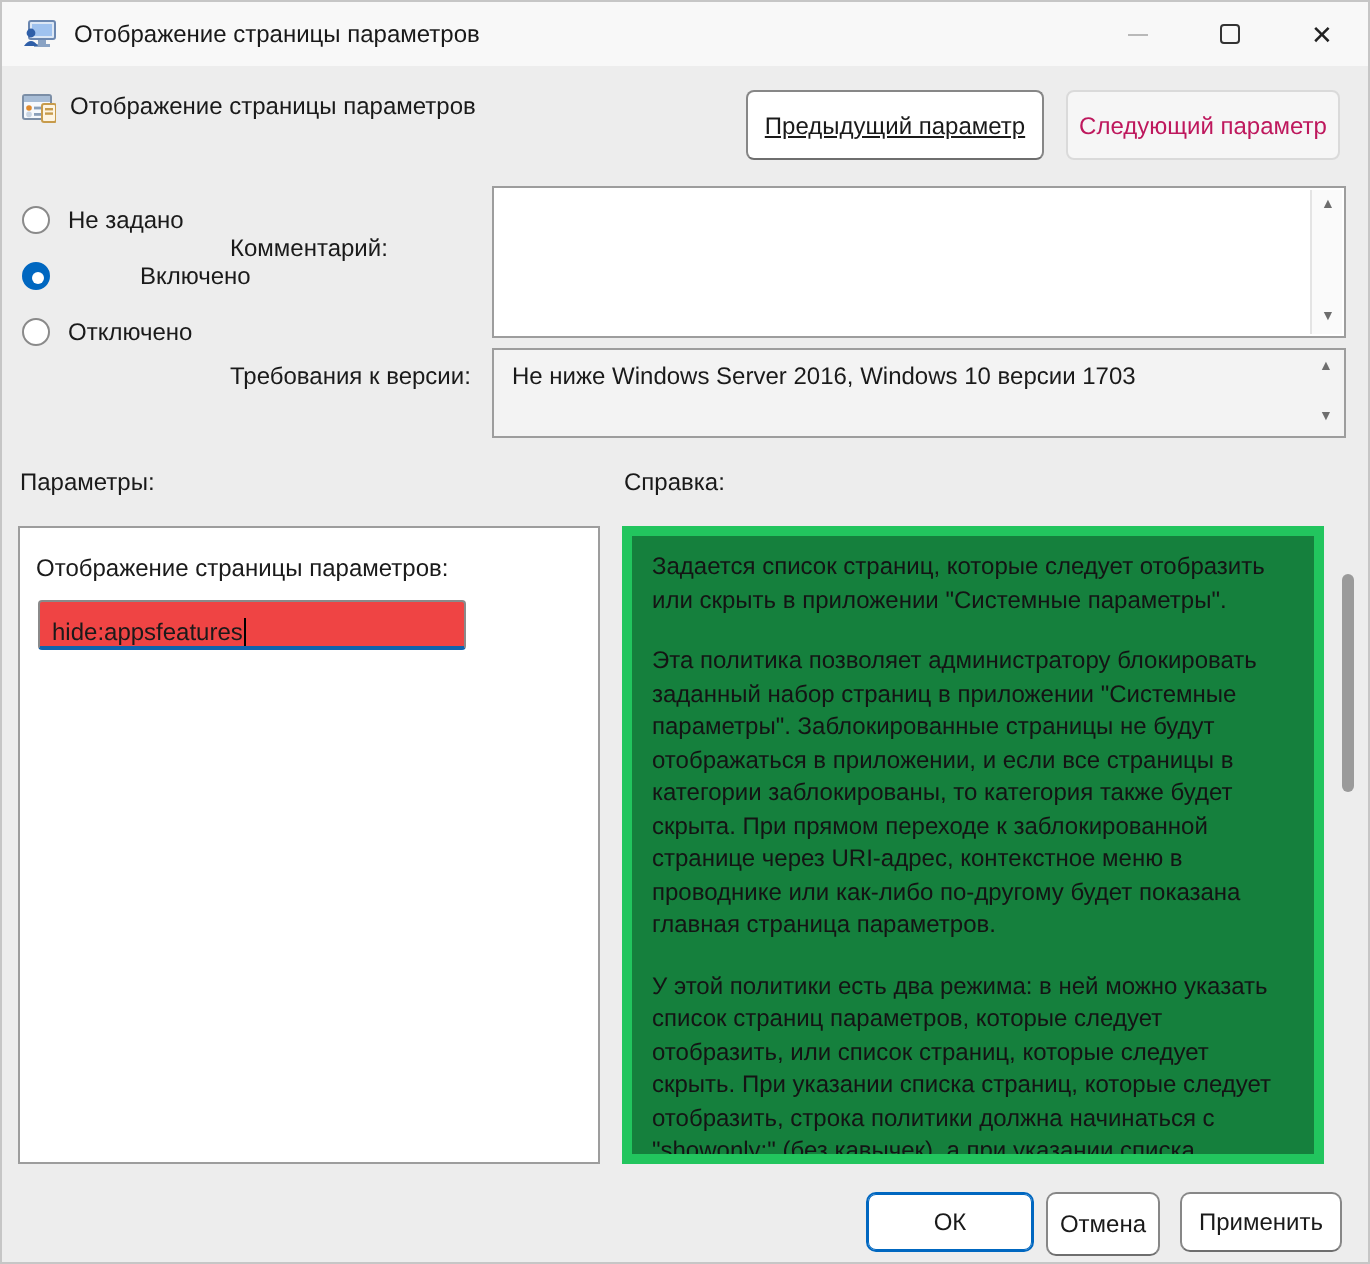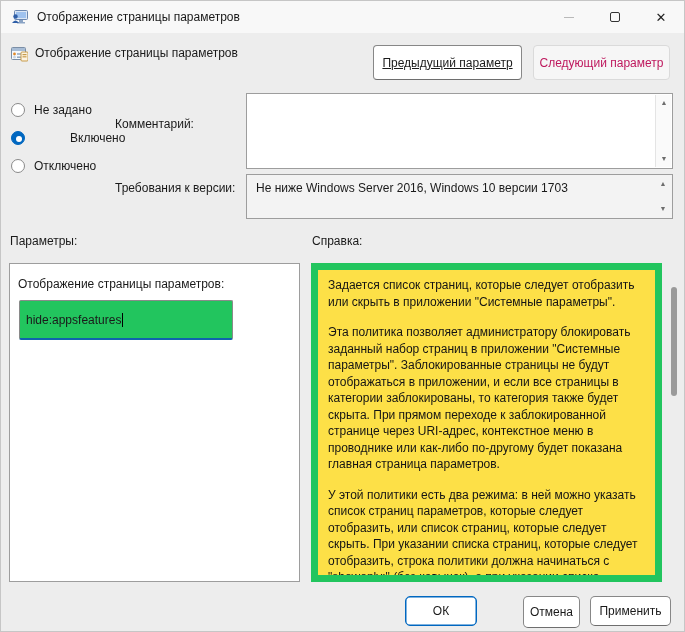"Задается список страниц, которые следует" .right-panel { background: #fde047 -> #15803d; border: 7px solid #22c55e -> 5px solid #22c55e }
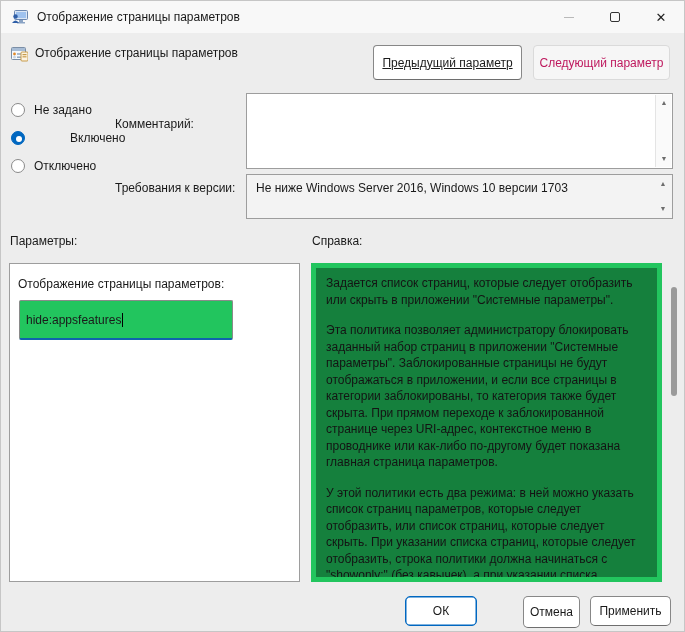"hide:appsfeatures" .opt-input { align-items: center -> flex-end; background: #22c55e -> #ef4444; height: 40px -> 25px }
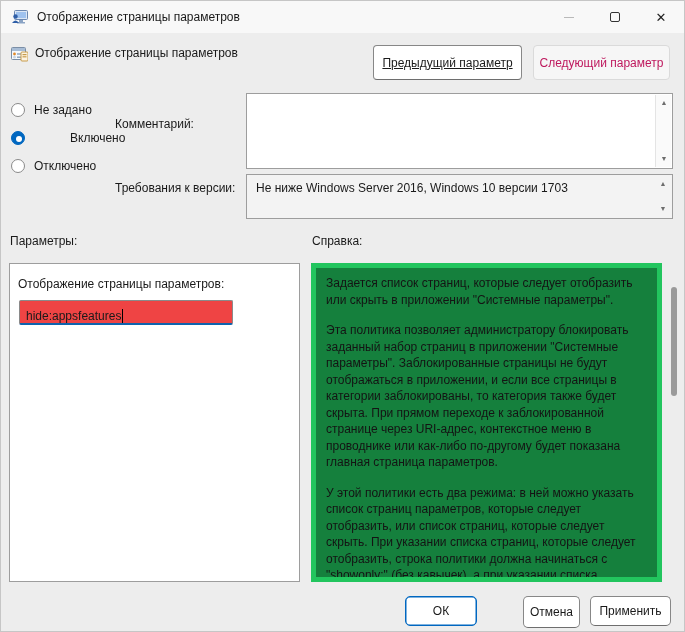"ОК" .btn-ok { left: 404px -> 432px; width: 72px -> 84px }
